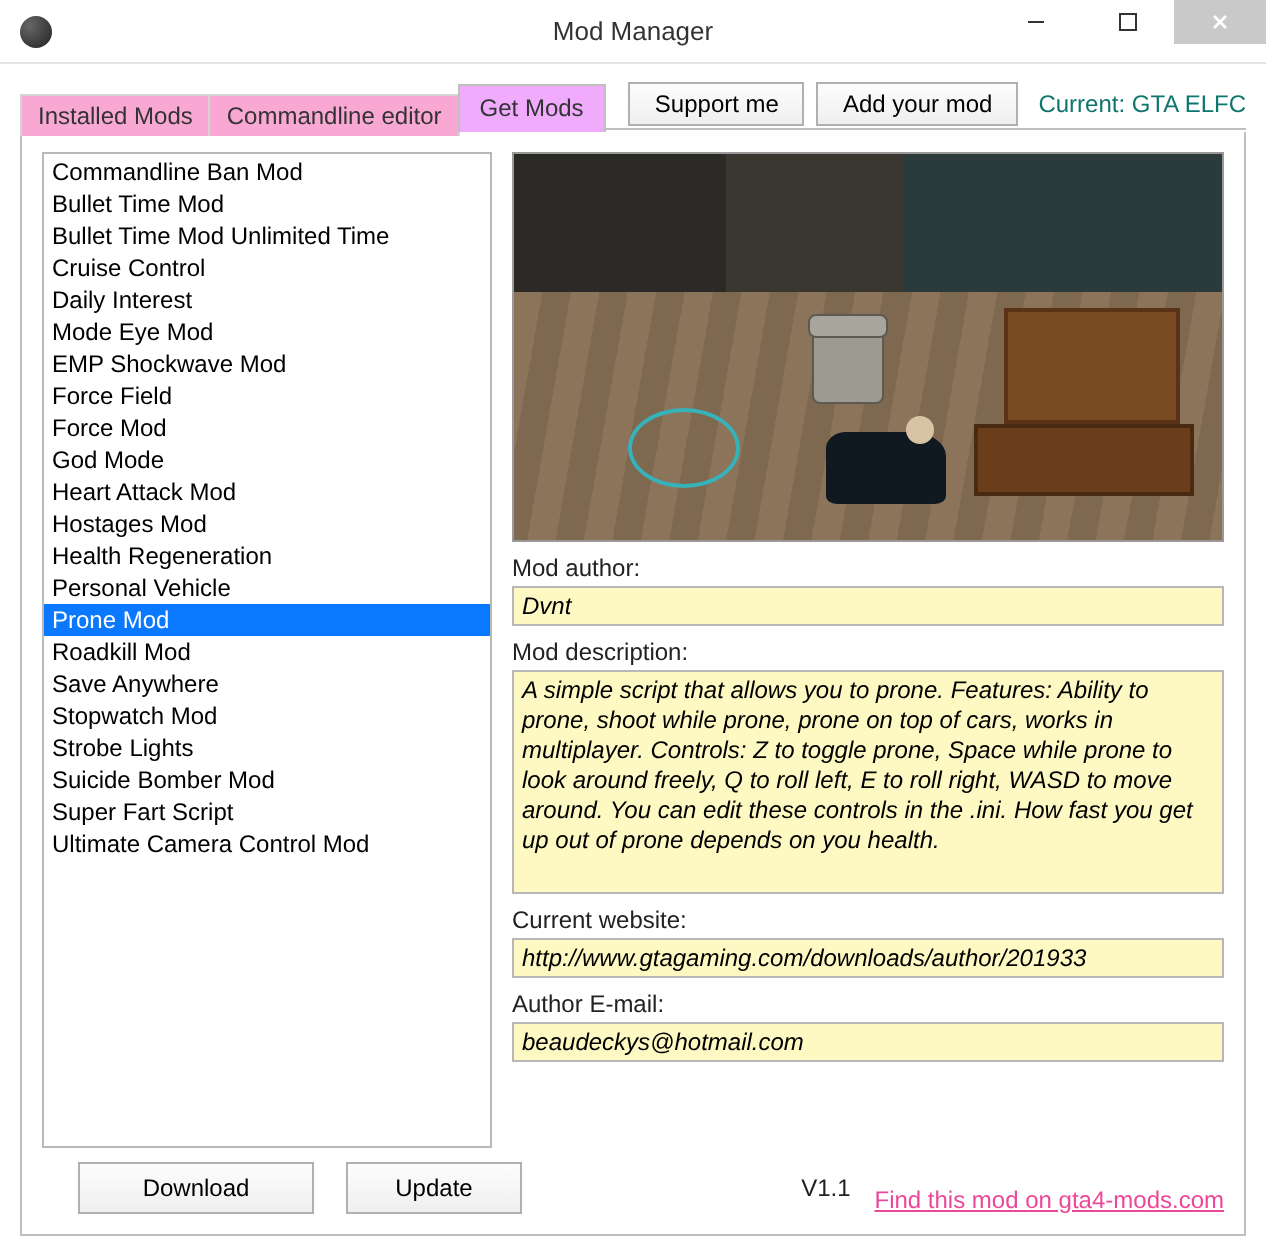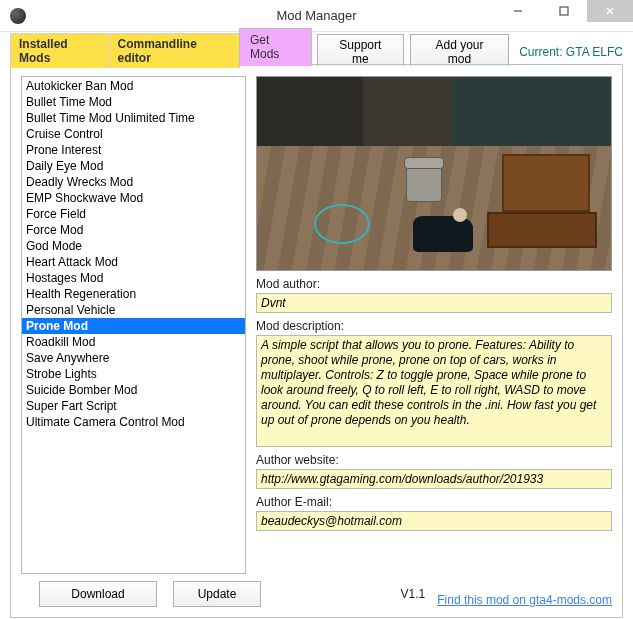"Installed Mods" .tab.inactive { background: #fde047 -> #f9a8d4; font-weight: bold -> none }
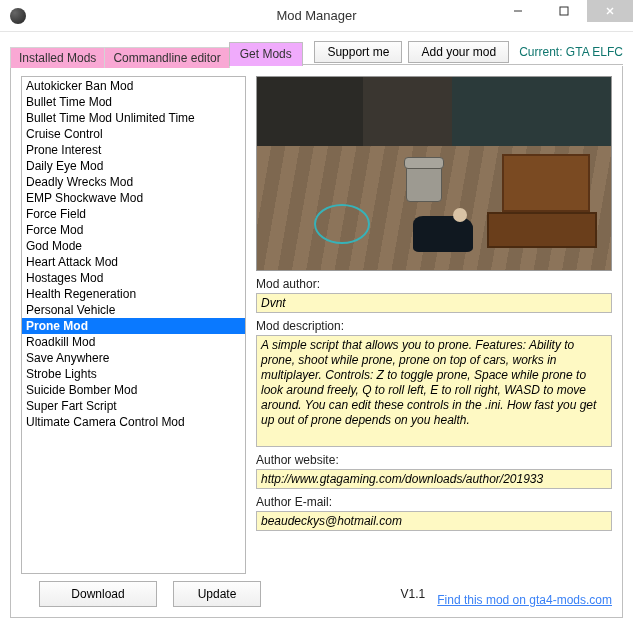"Autokicker Ban Mod" div.item { text: Autokicker -> Commandline }
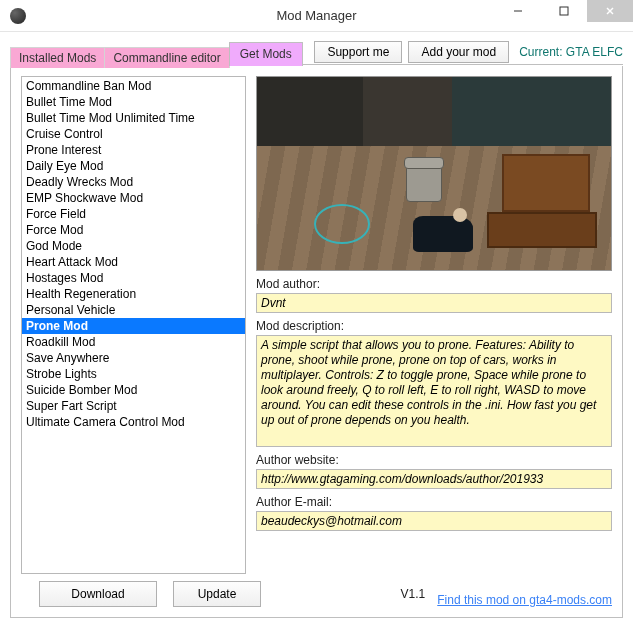"Prone Interest" div.item { text: Prone -> Daily }
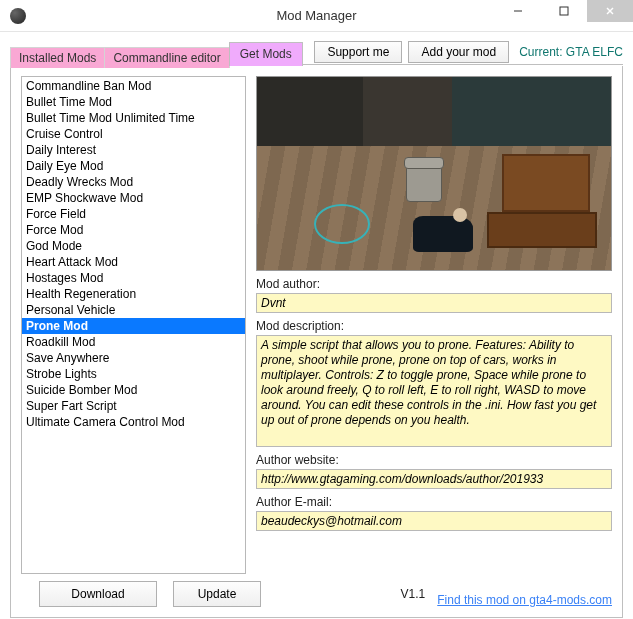"Daily Eye Mod" div.item { text: Daily -> Mode }
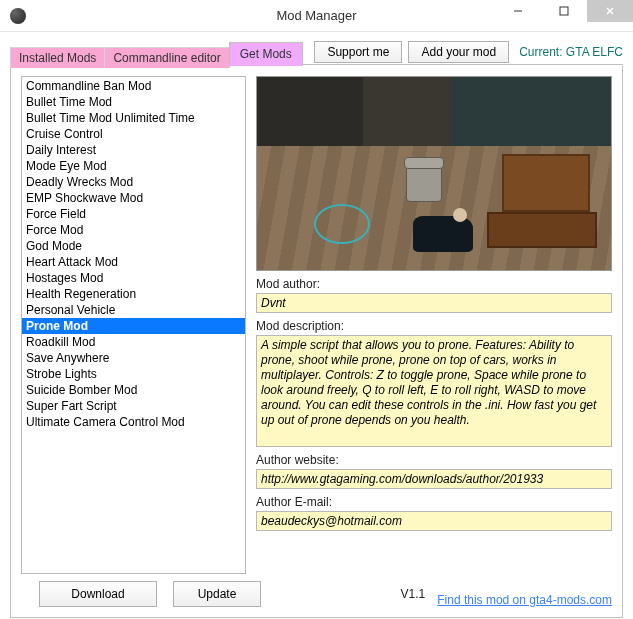"Deadly Wrecks Mod" div.item { html: <div>Deadly Wrecks Mod</div> -> none }
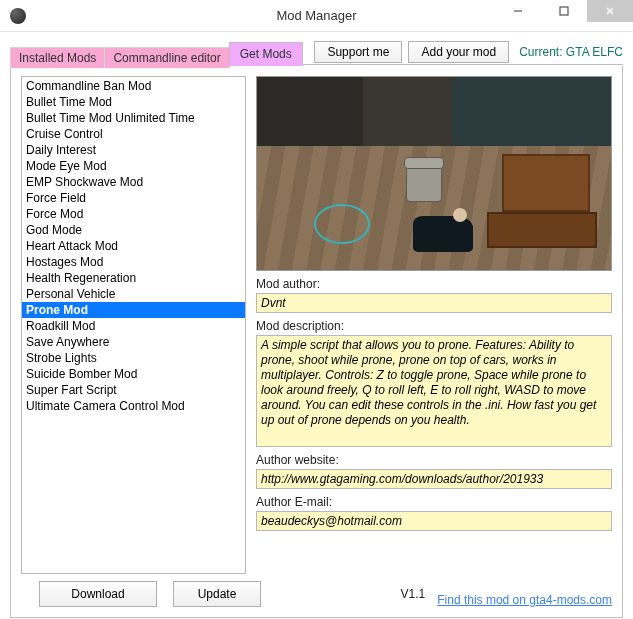"Prone Mod" .listbox .item.selected { font-weight: bold -> none }
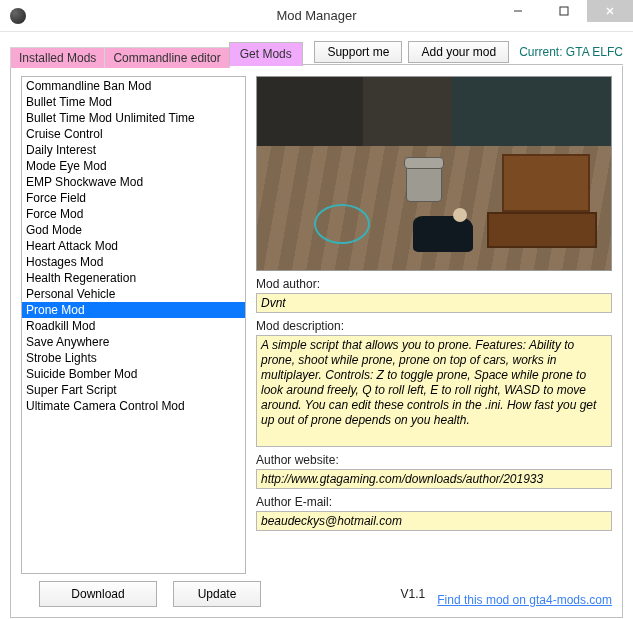"Stopwatch Mod" div.item { html: none -> <div>Stopwatch Mod</div> }
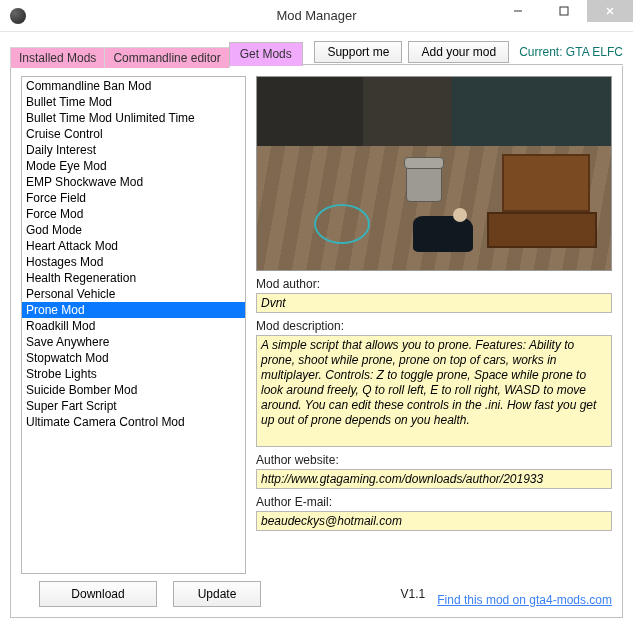"Author website:" div.fld-label { text: Author -> Current }
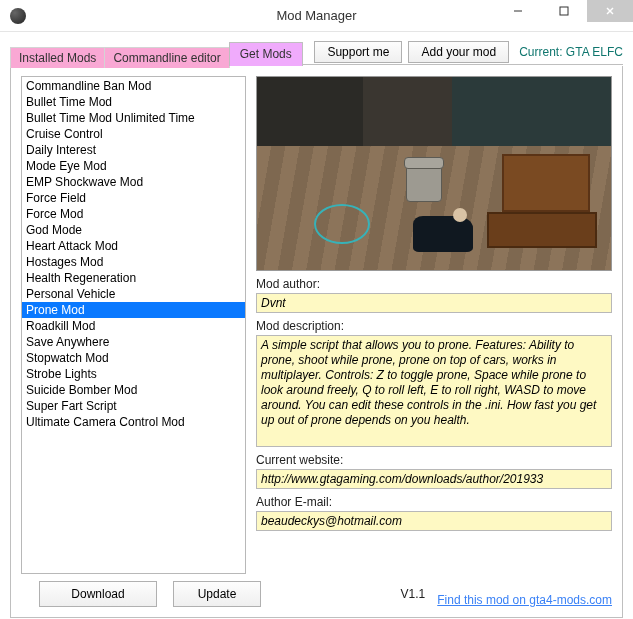"Find this mod on gta4-mods.com" .findlink { color: #3b82f6 -> #ec4899 }
